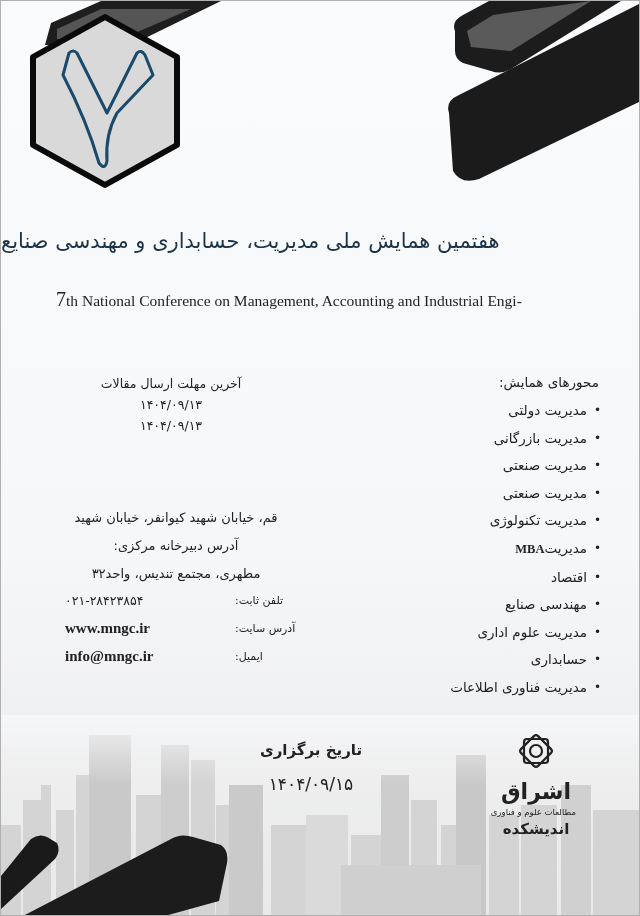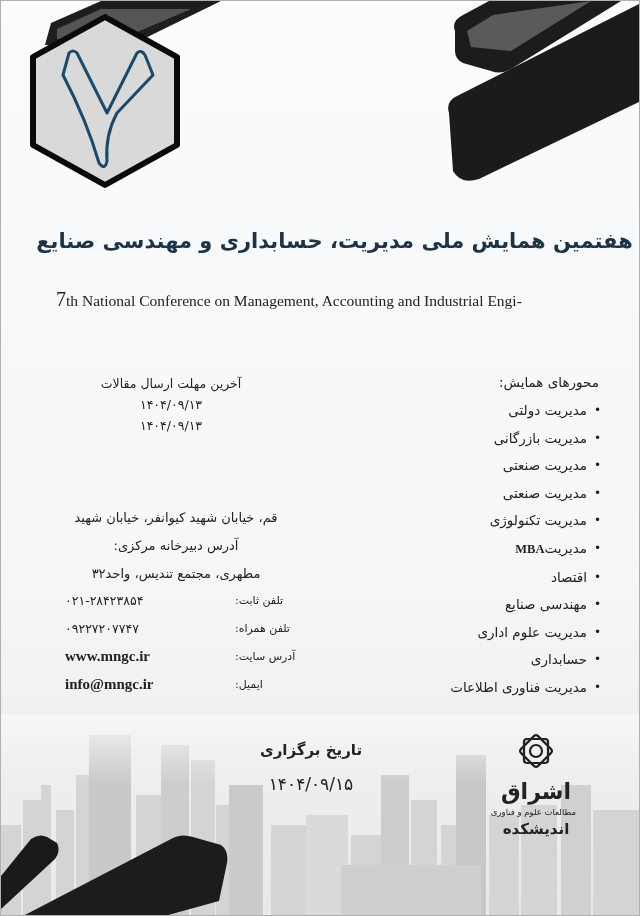"هفتمین همایش ملی مدیریت، حسابداری" .title-fa { font-weight: bold -> normal; padding-left: 29px -> none; text-align: center -> left }
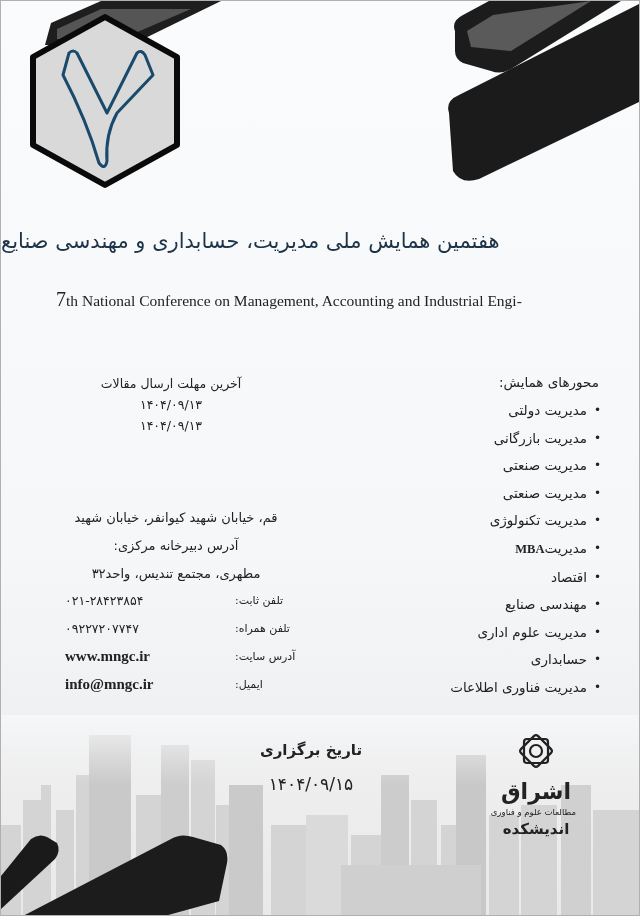"۰۹۲۲۷۲۰۷۷۴۷" div.contact-row { html: <div> <span>۰۹۲۲۷۲۰۷۷۴۷</span> <span>تلفن همراه:</span> </div> -> none }
